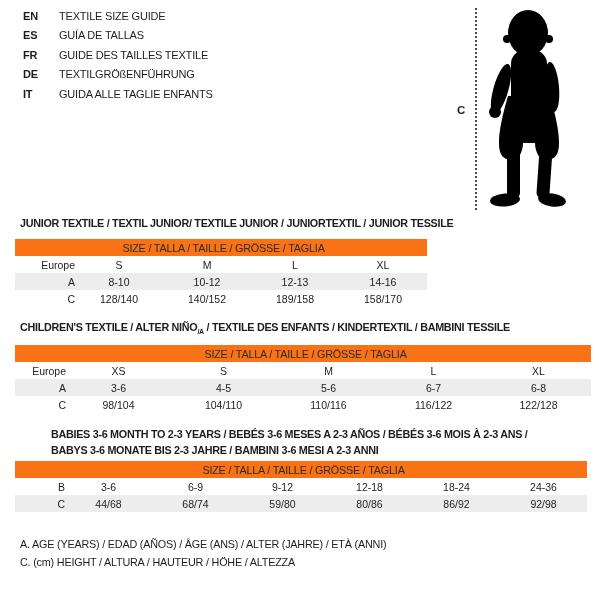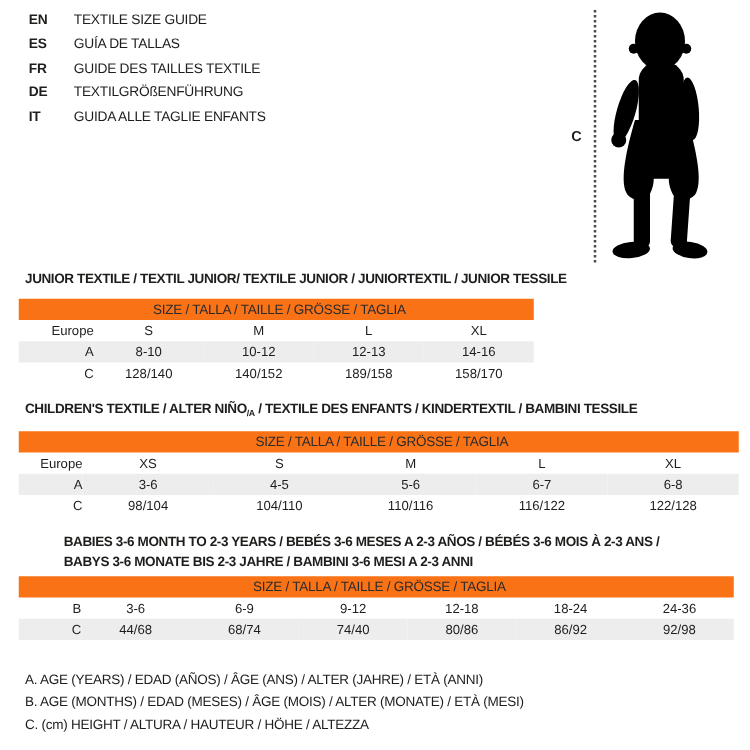"74/40" td { text: 74/40 -> 59/80 }
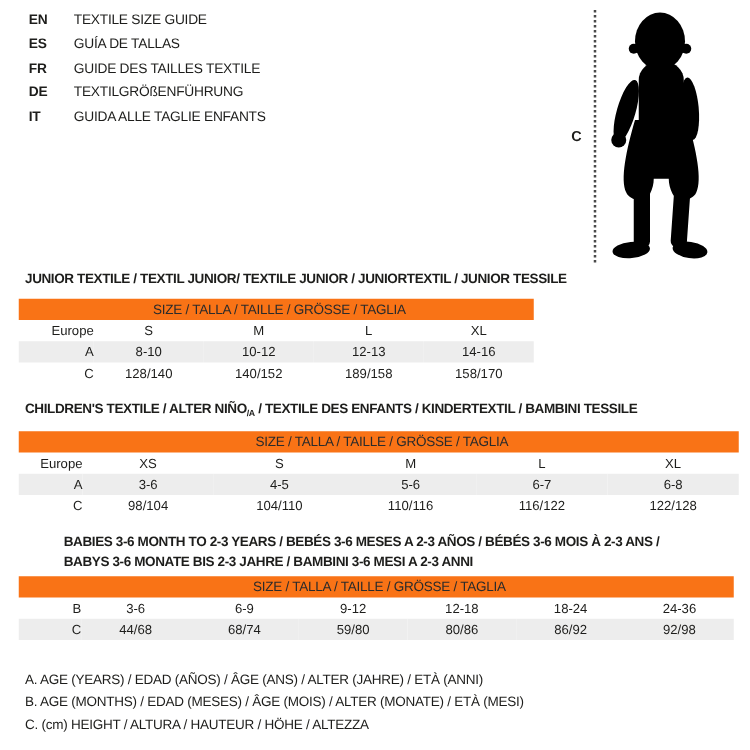"B. AGE (MONTHS) / EDAD" div.note-line { html: <div>B. AGE (MONTHS) / EDAD (MESES) / ÂGE (MOIS) / ALTER (MONATE) / ETÀ (MESI)</div> -> none }
